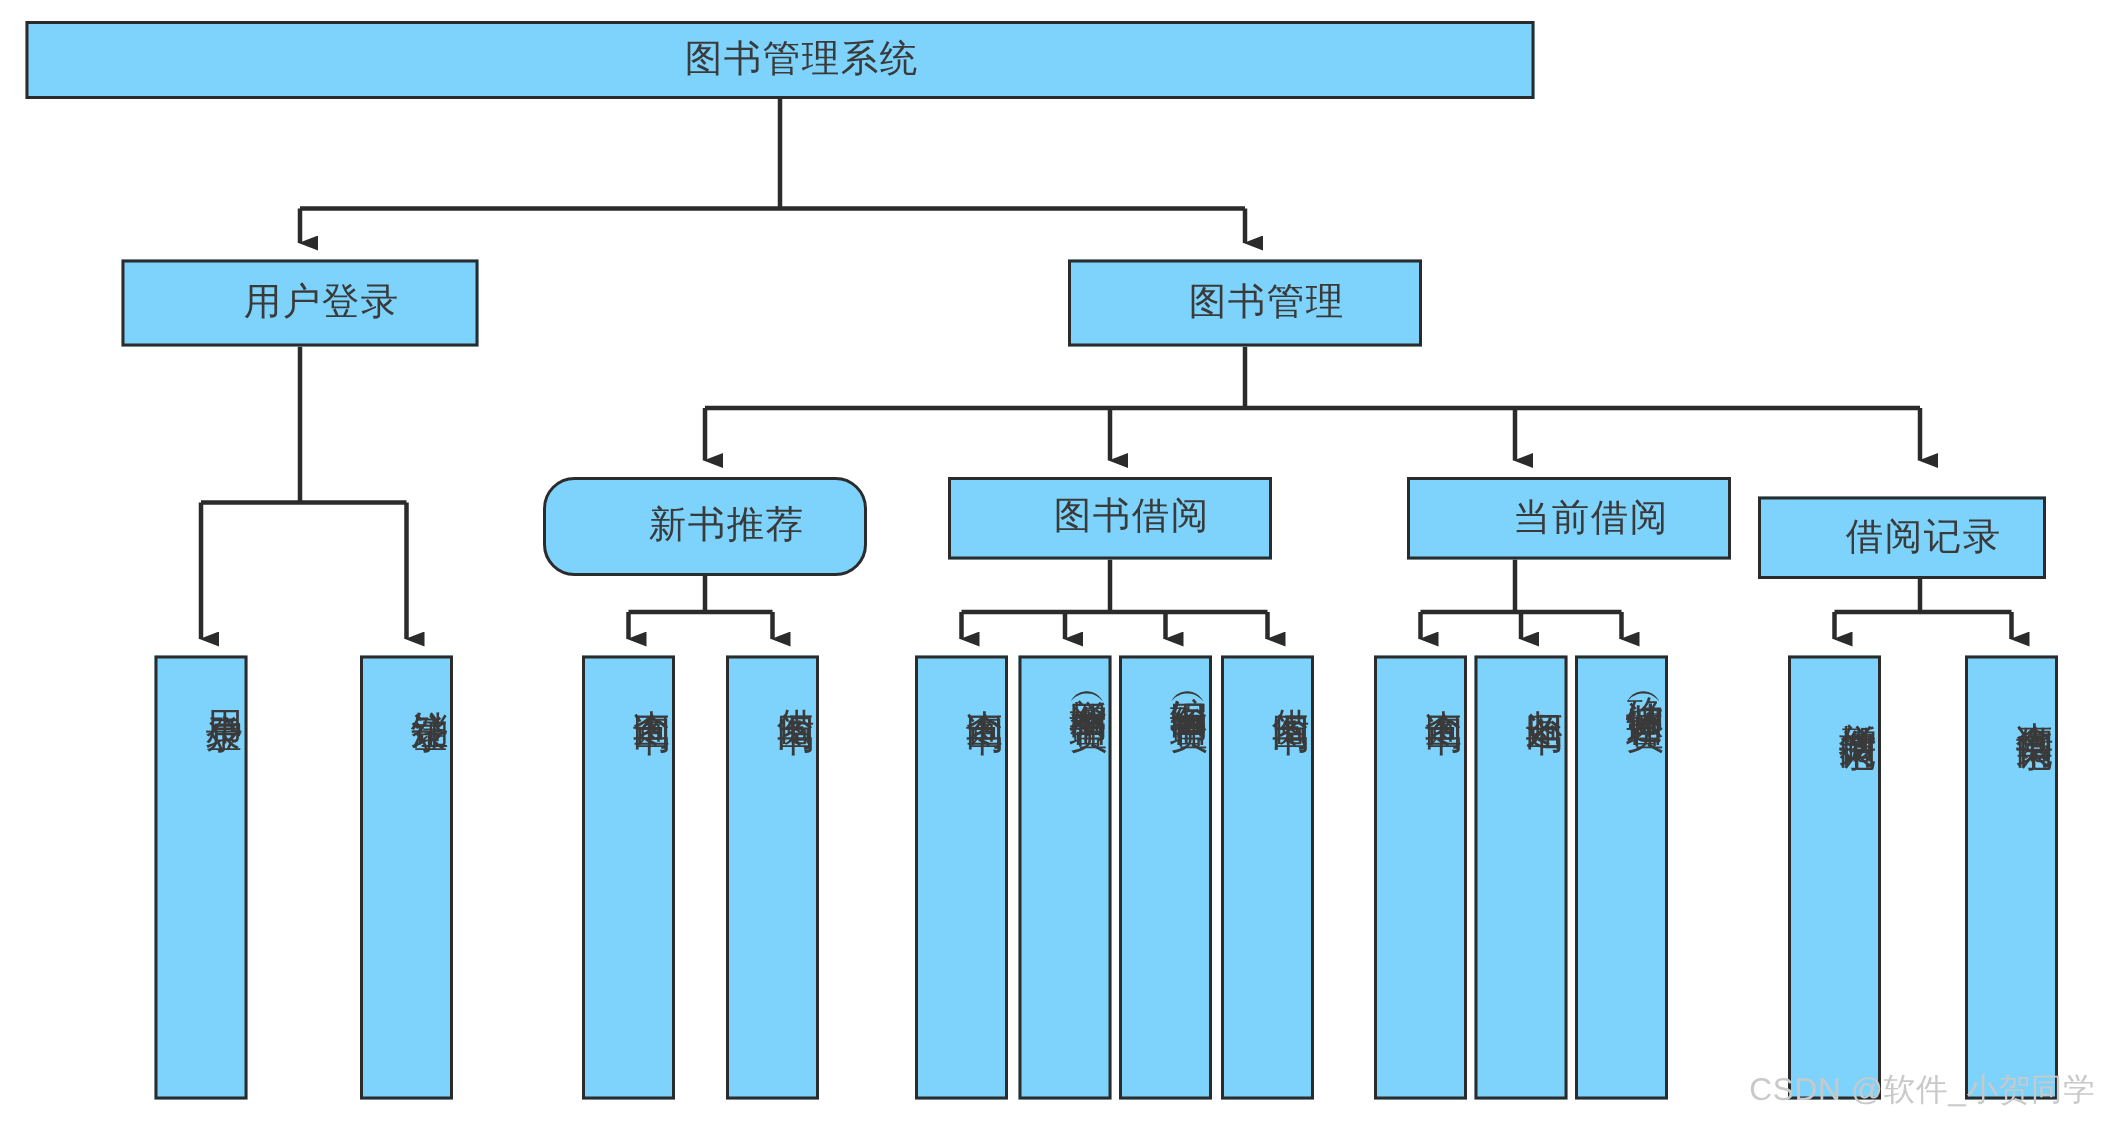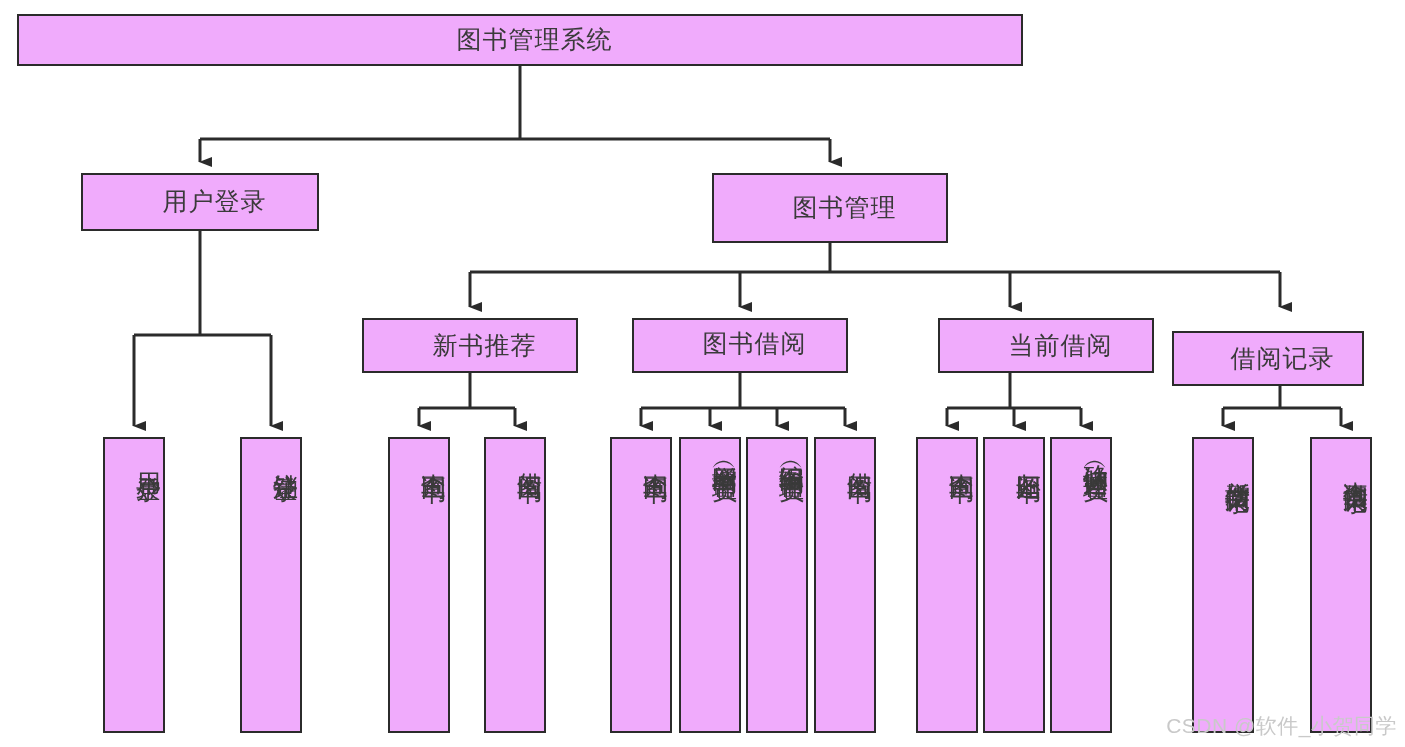"图书管理系统" .node { background: #f0abfc -> #7dd3fc }
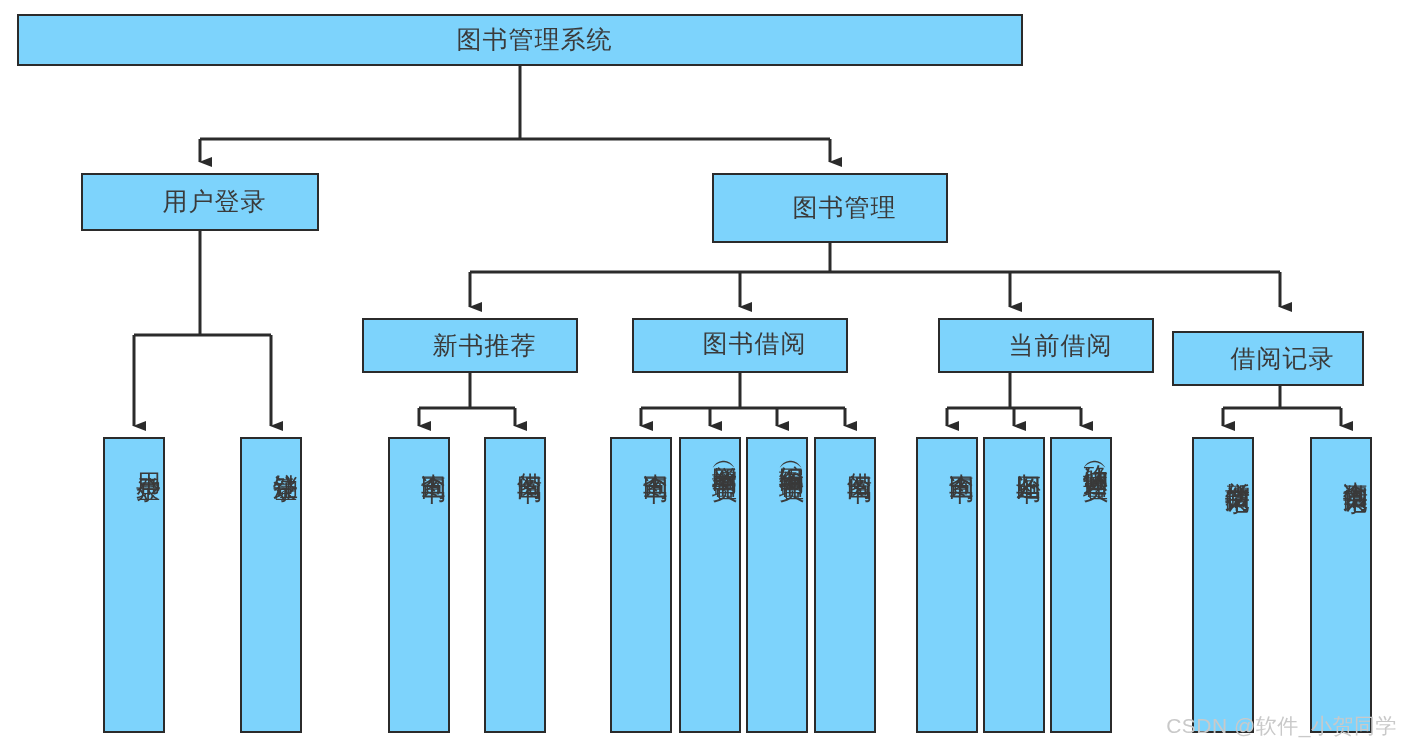"图书管理" div.node { height: 70px -> 58px }
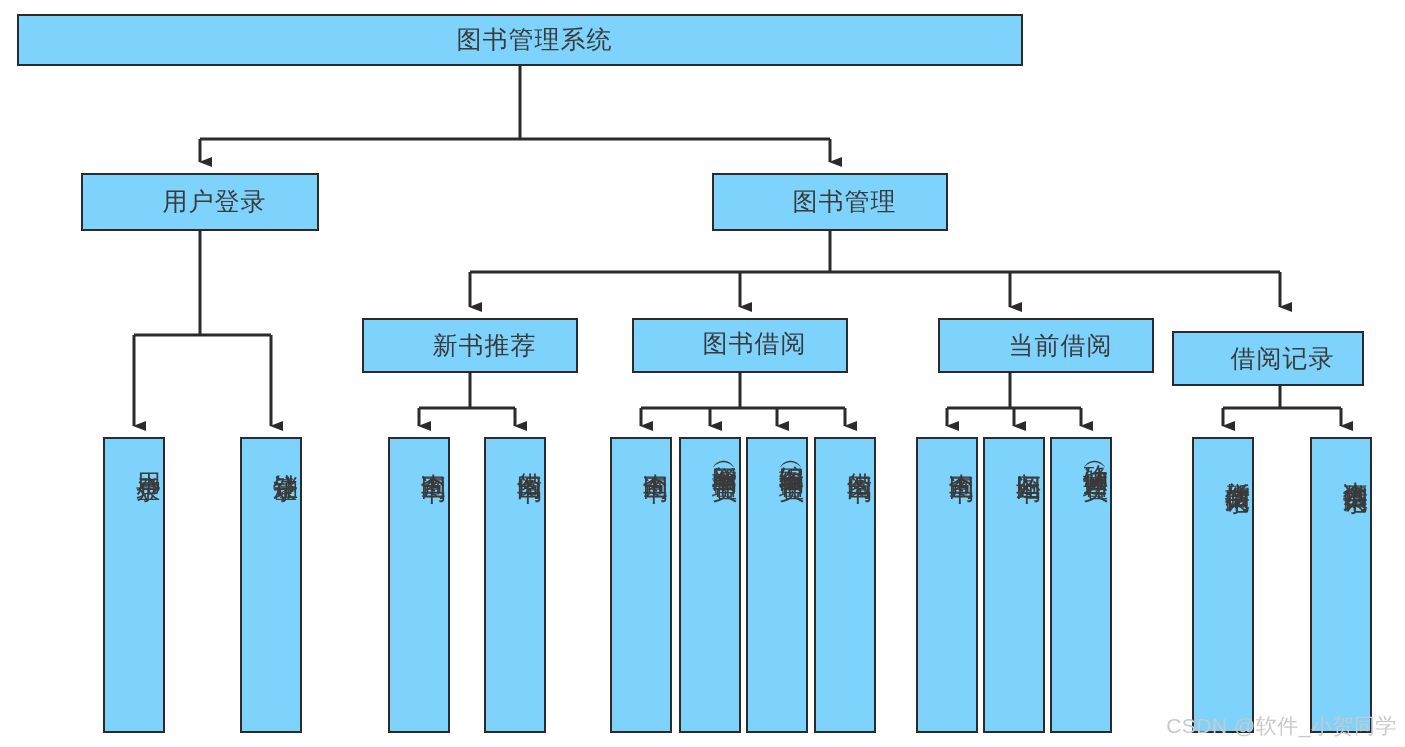"新书推荐" div.node { border-radius: none -> 21px; height: 55px -> 66px }
